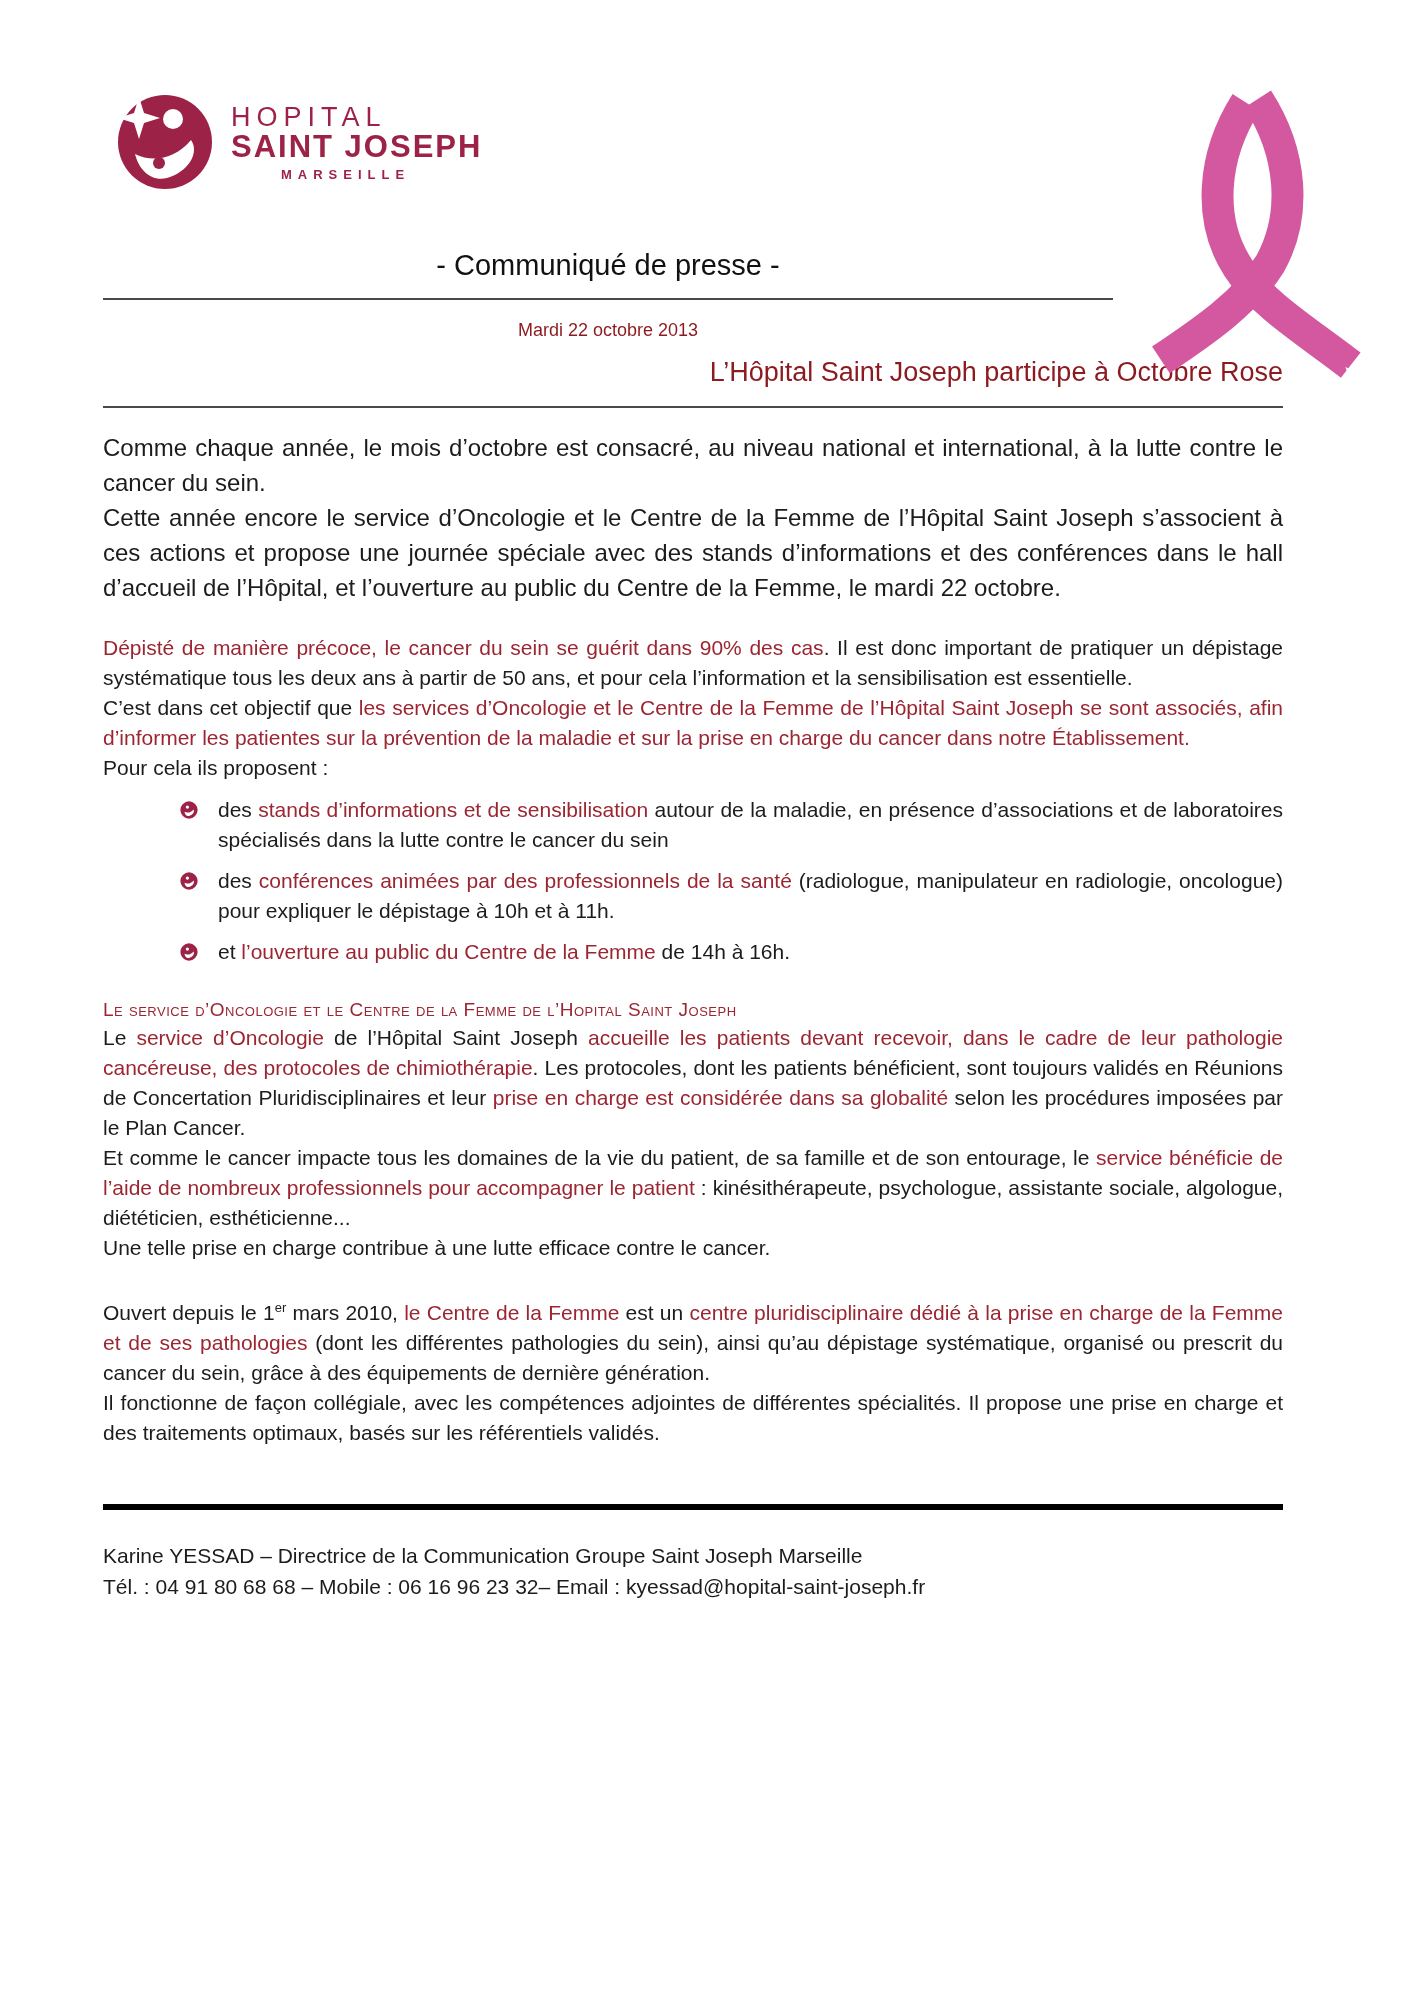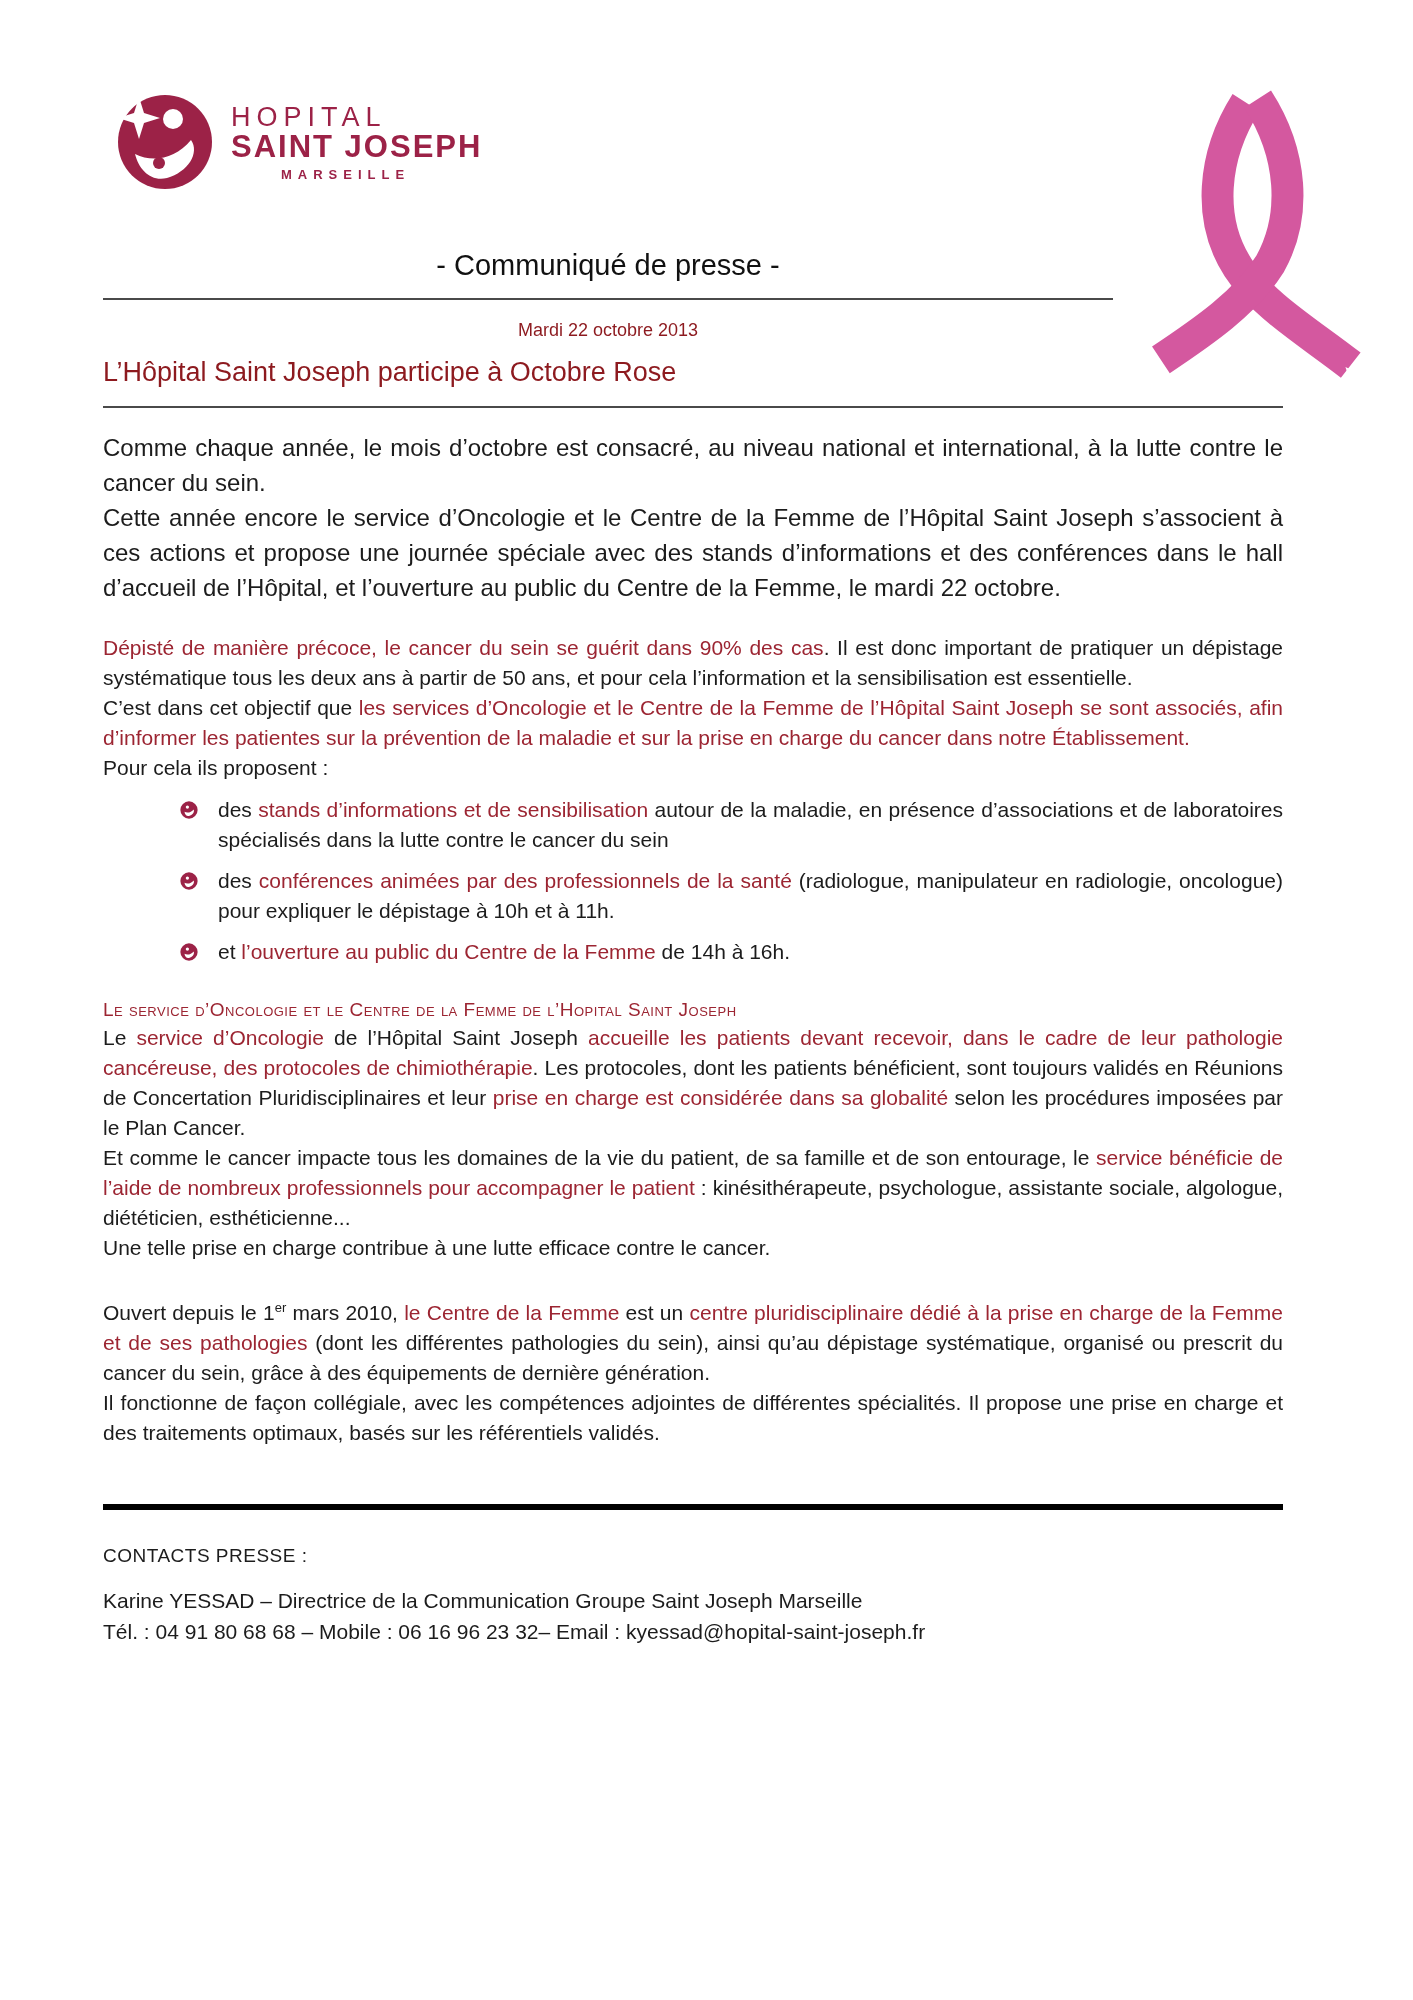"L’Hôpital Saint Joseph participe à" .h-title { text-align: left -> right }
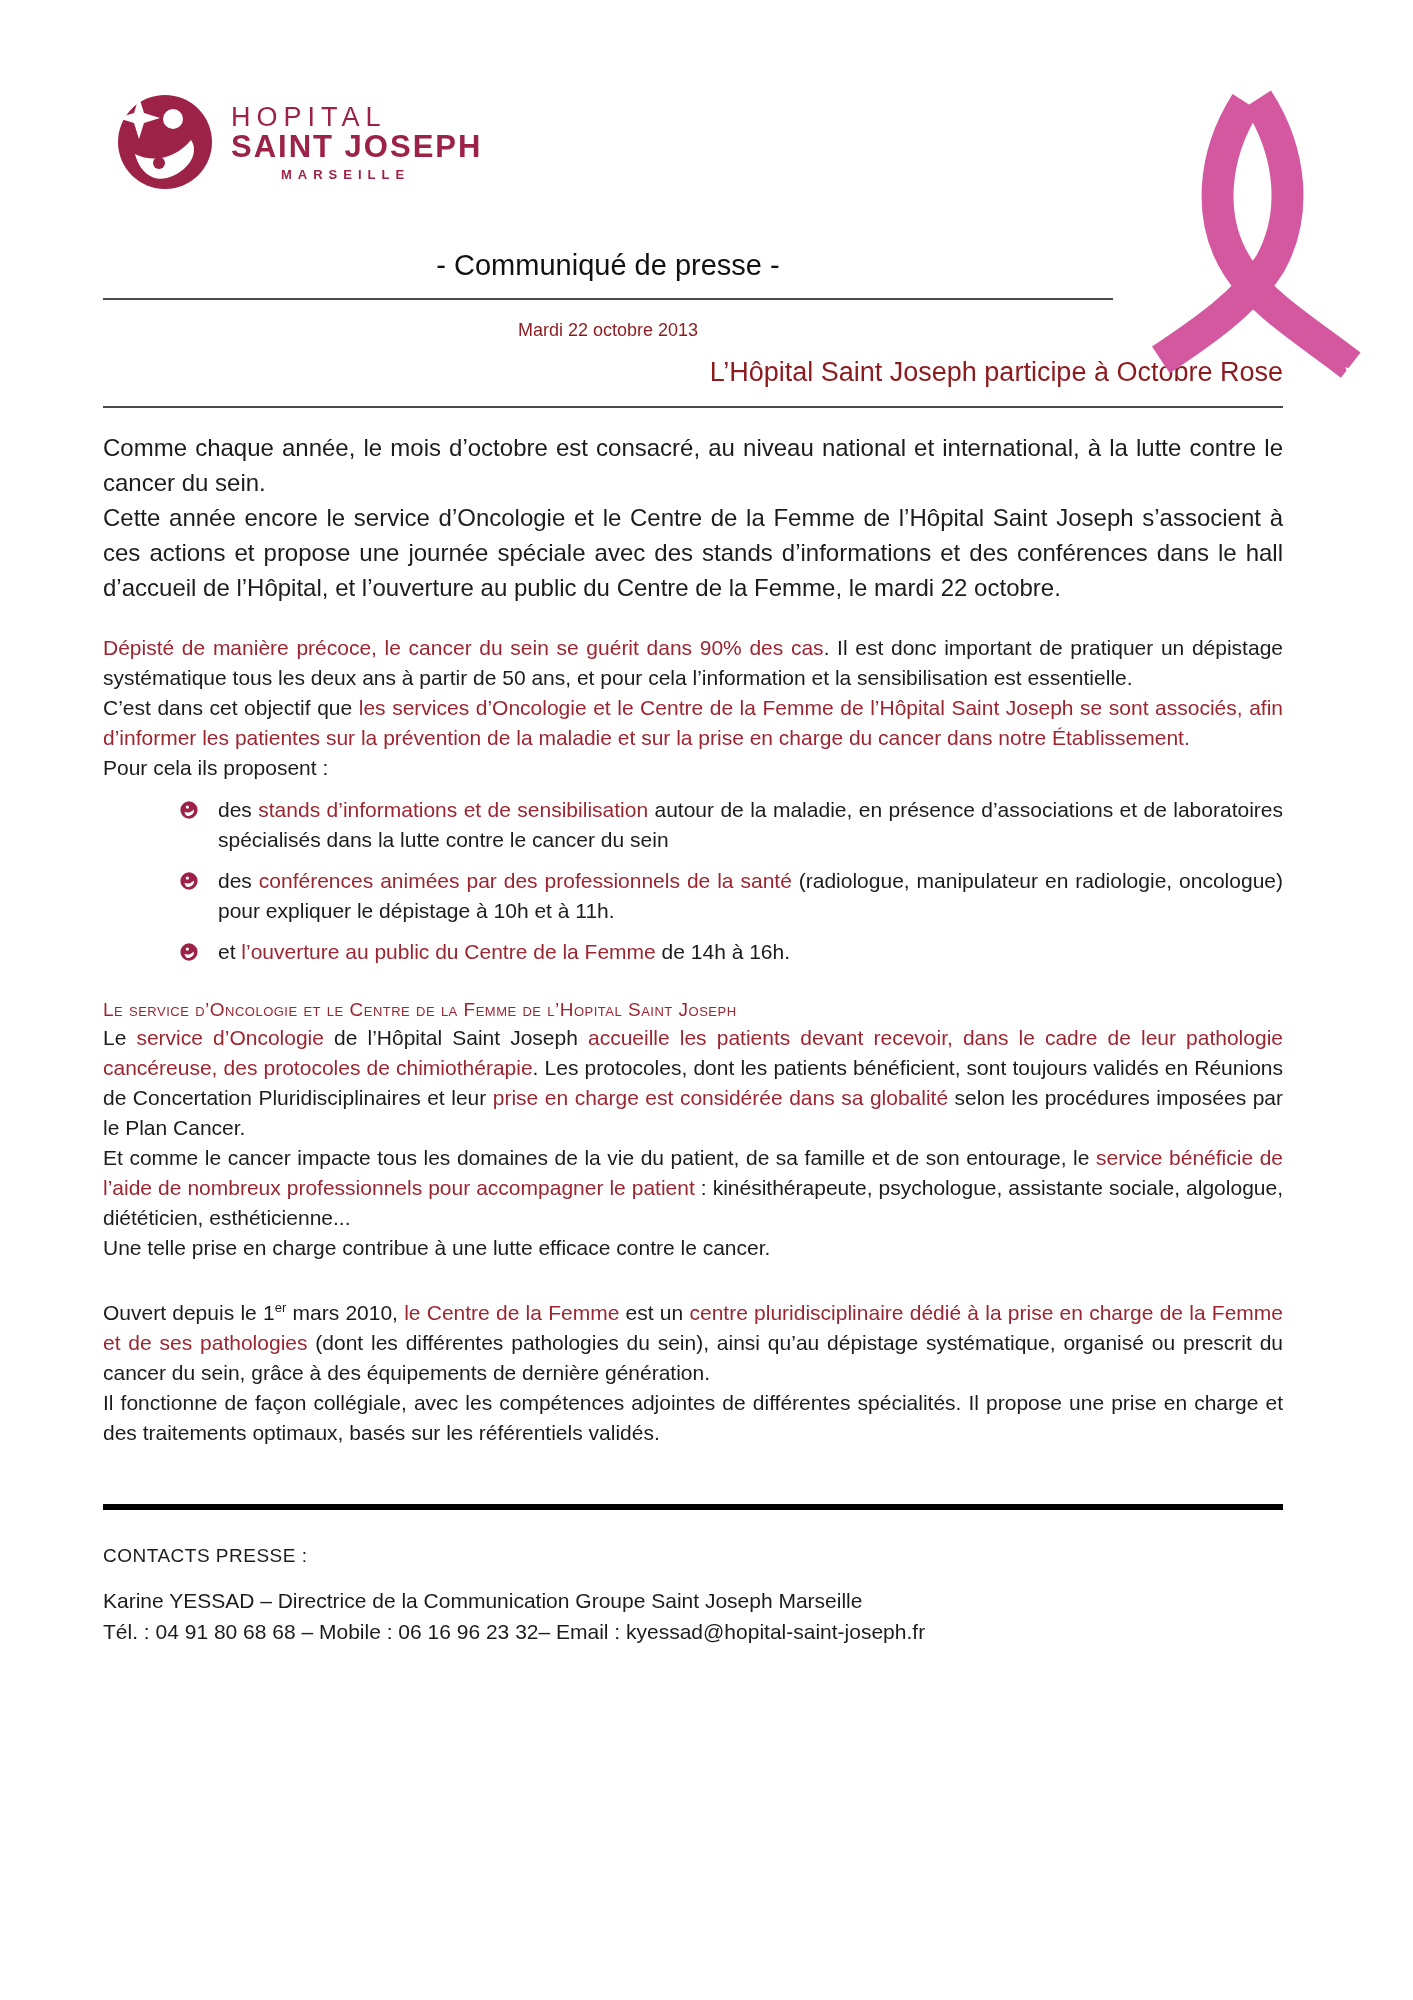"CONTACTS PRESSE :" div.contacts { html: <div>CONTACTS PRESSE :</div> -> none }
